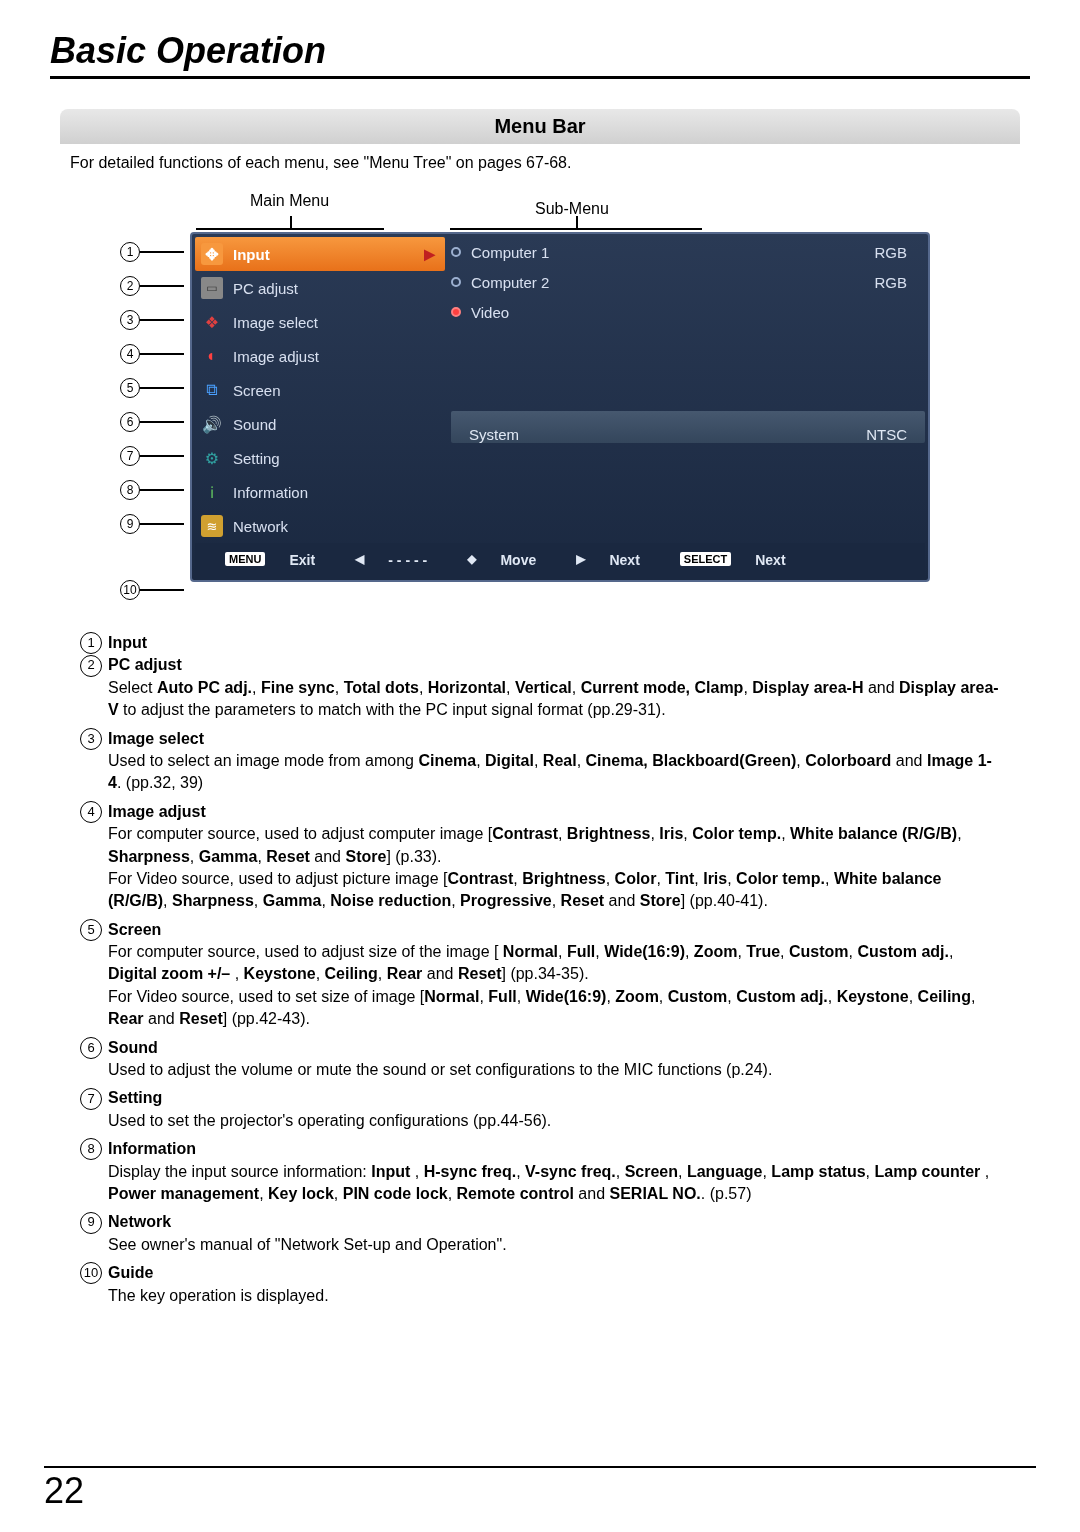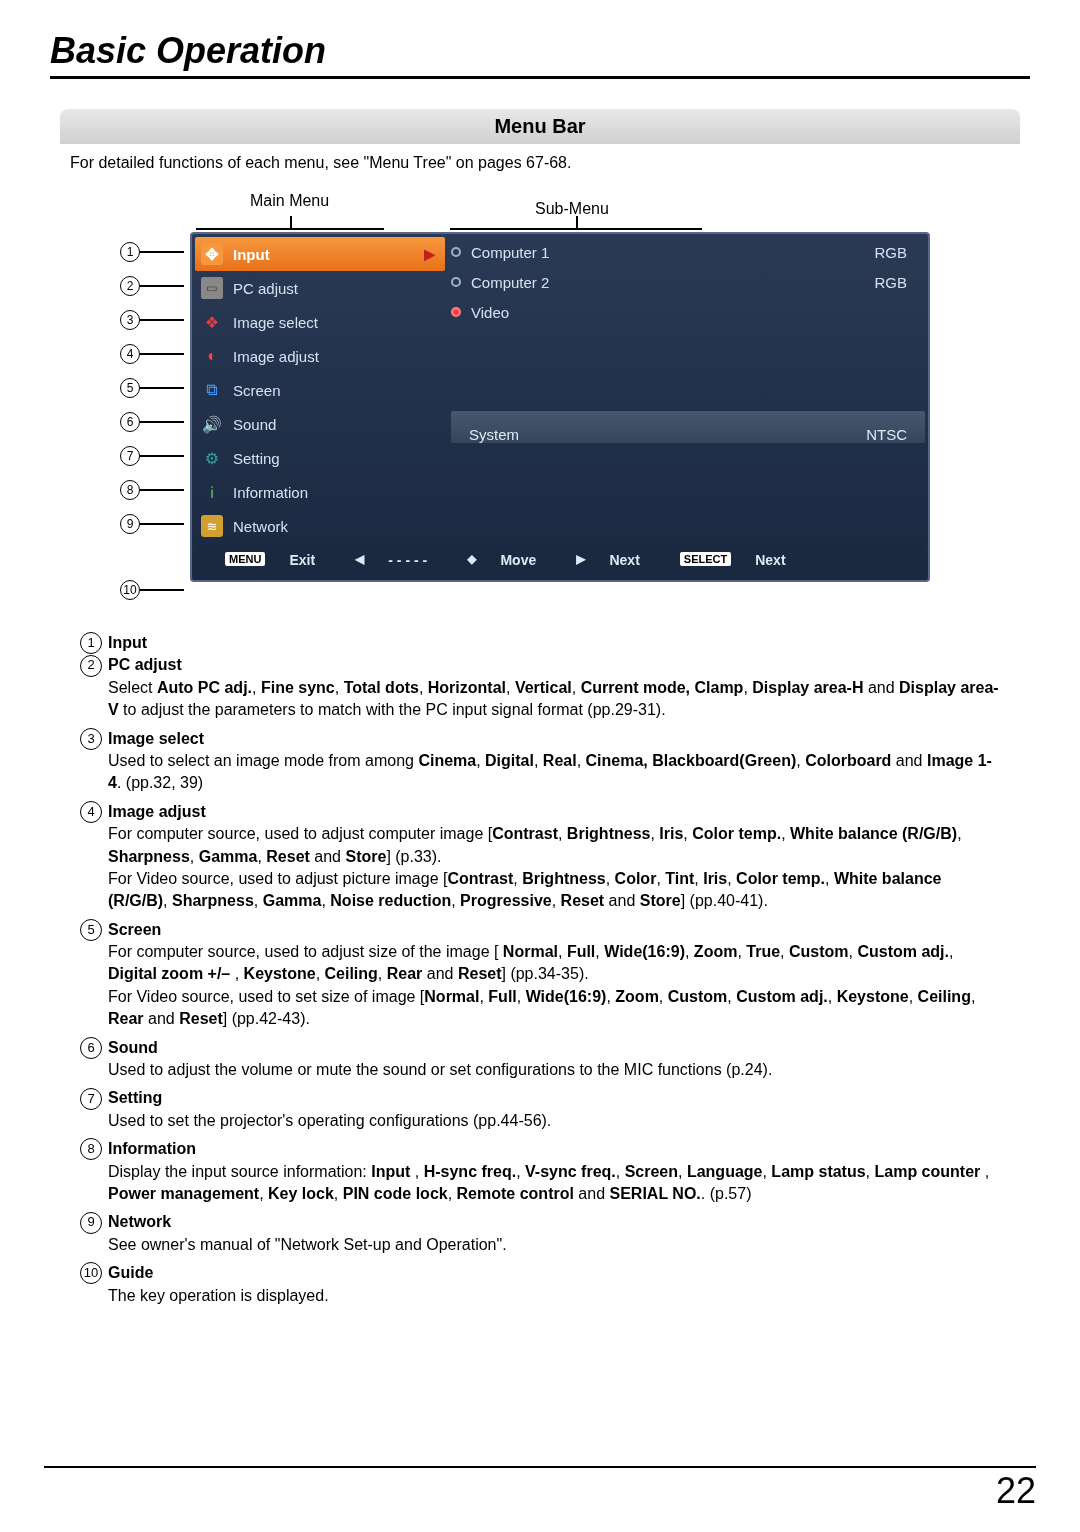"22" .page-num { text-align: right -> none }
